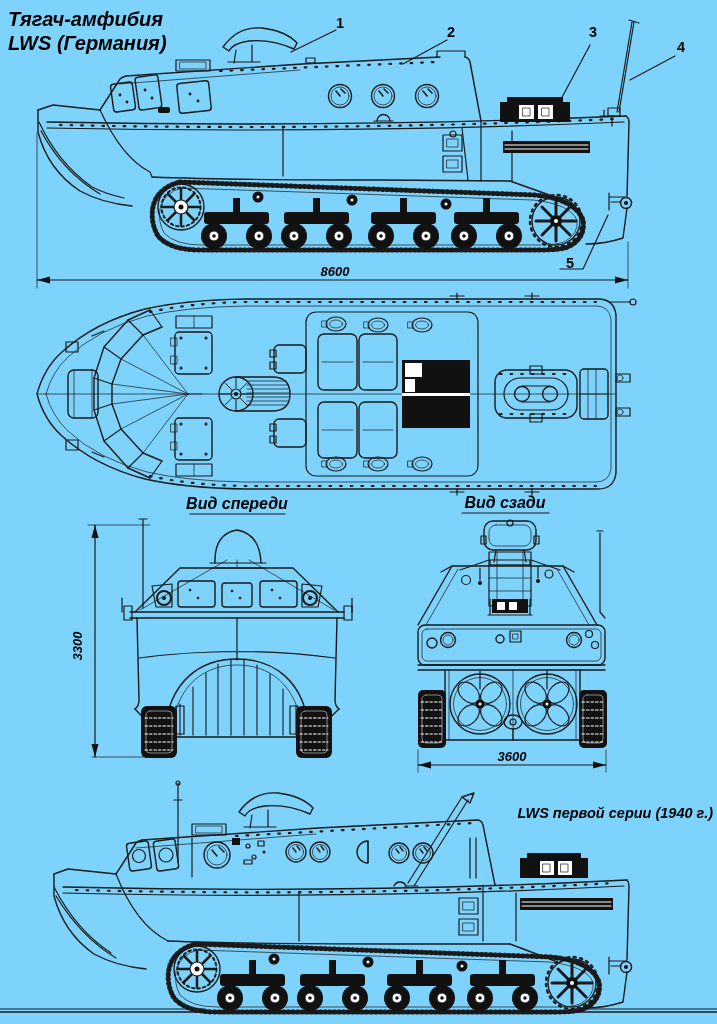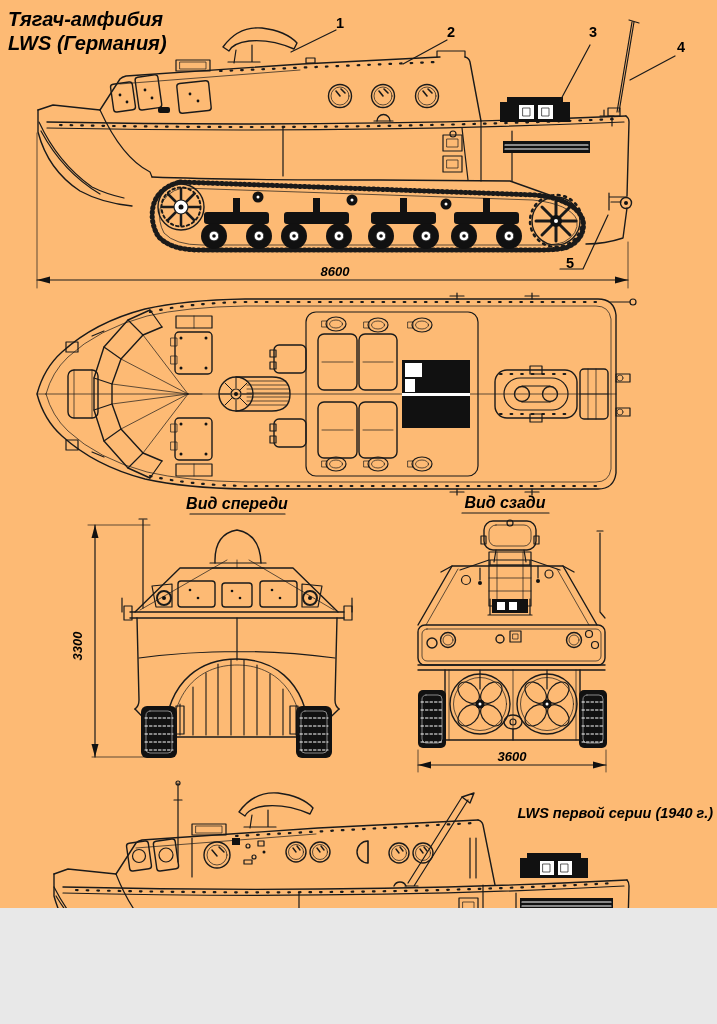"Тягач-амфибия" #page { background: #fdba74 -> #7dd3fc; height: 908px -> 1024px }
